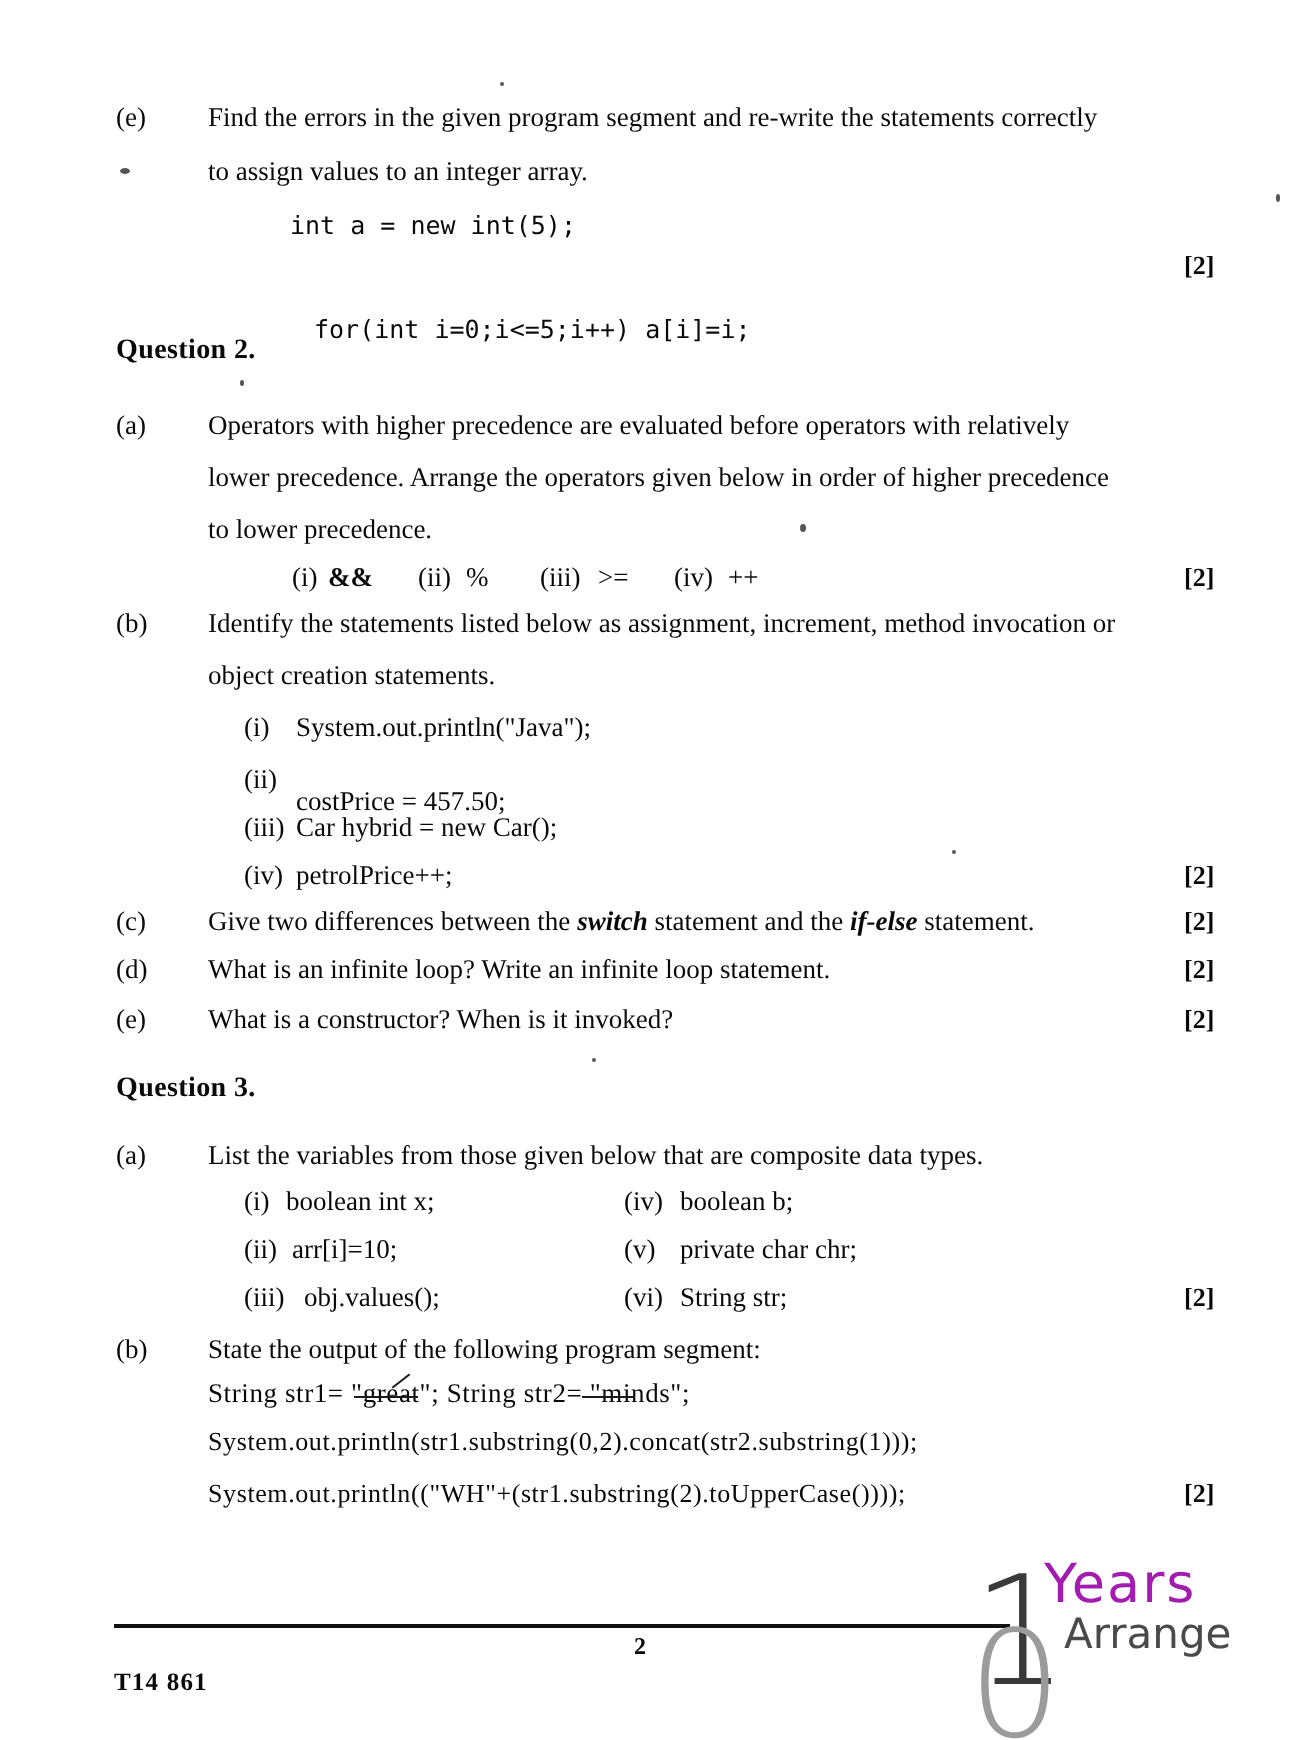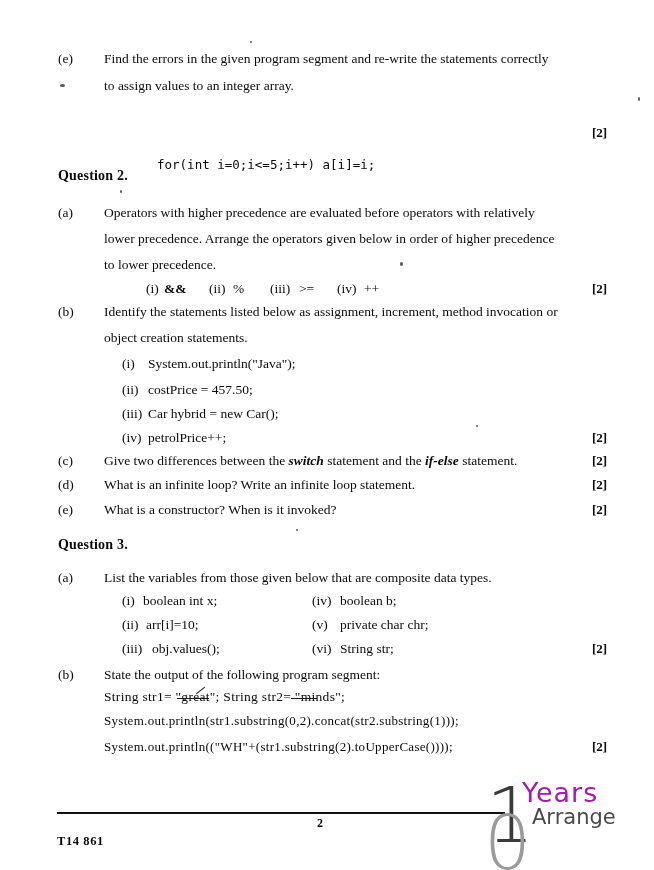"int a = new int(5);" div.code { html: none -> <div>int a = new int(5);</div> }
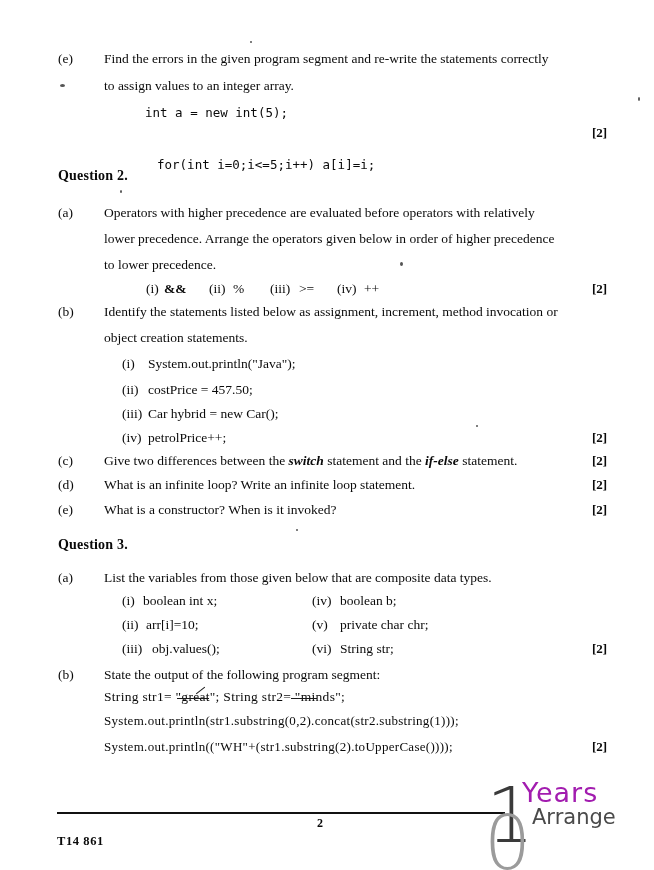"costPrice = 457.50;" div.rtext { top: 381px -> 392px }
